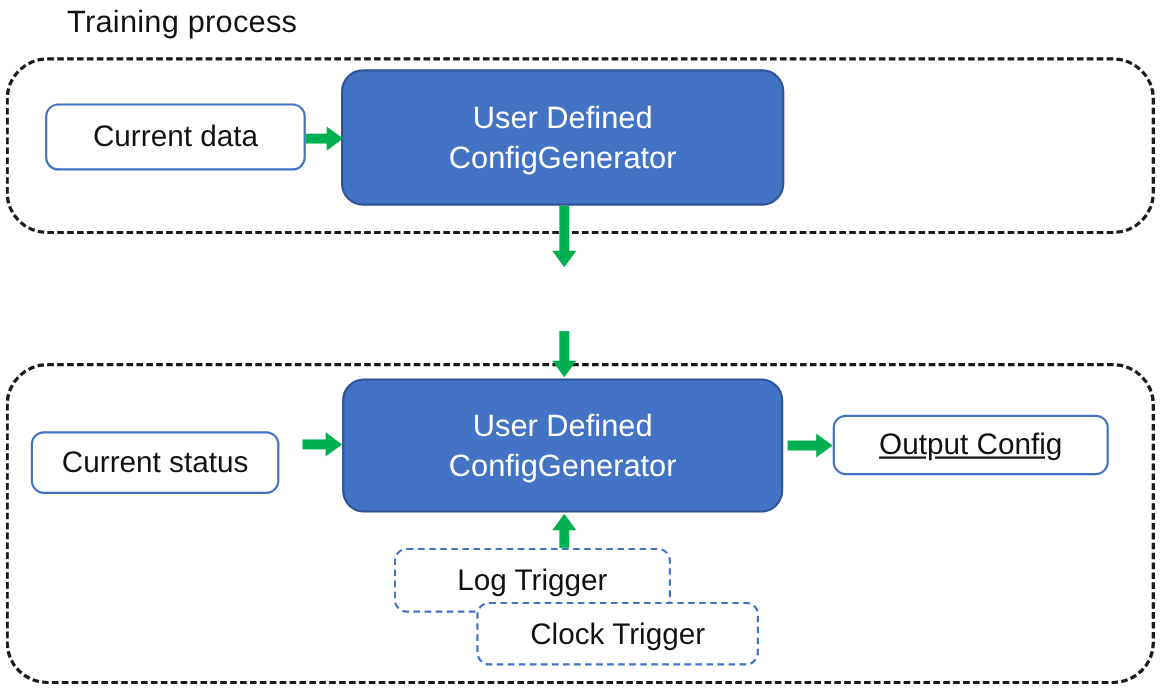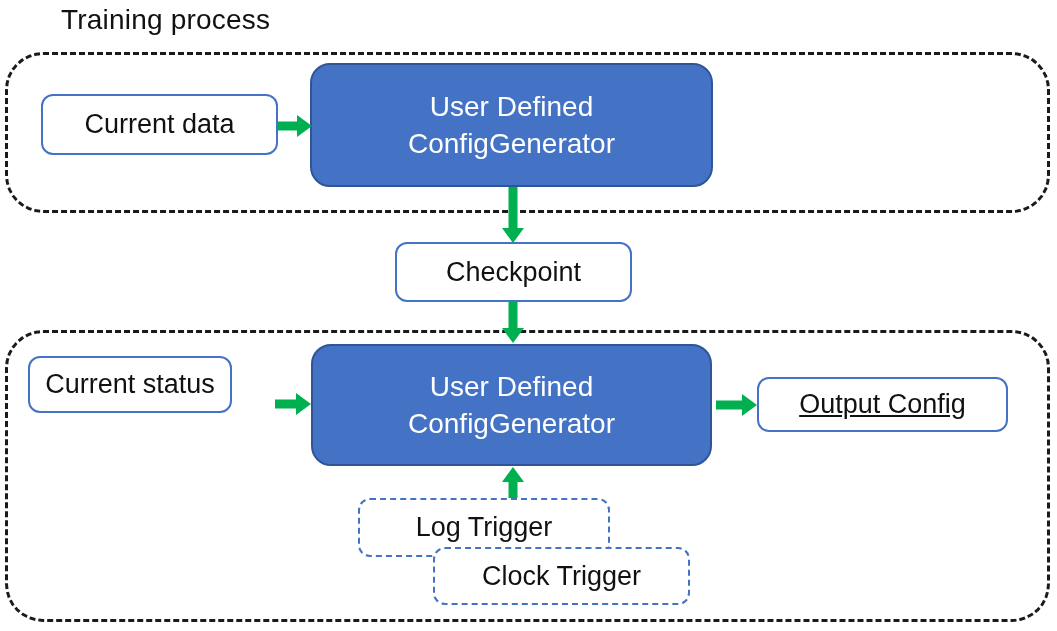"Checkpoint" div.white-node { html: <div>Checkpoint</div> -> none }
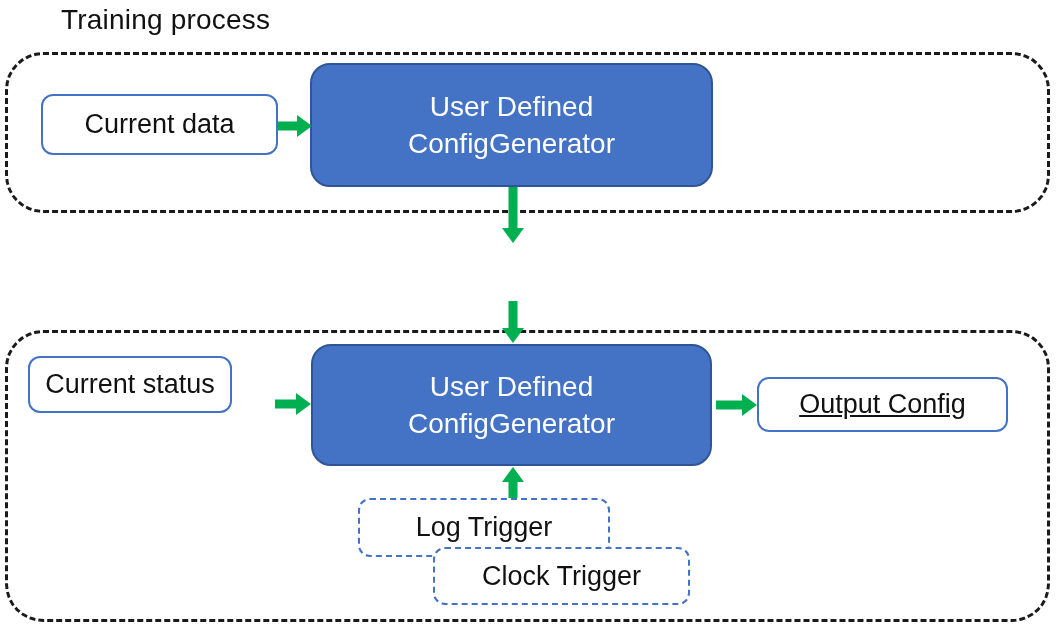"Current status" div.white-node { top: 356px -> 392px; width: 204px -> 226px }
